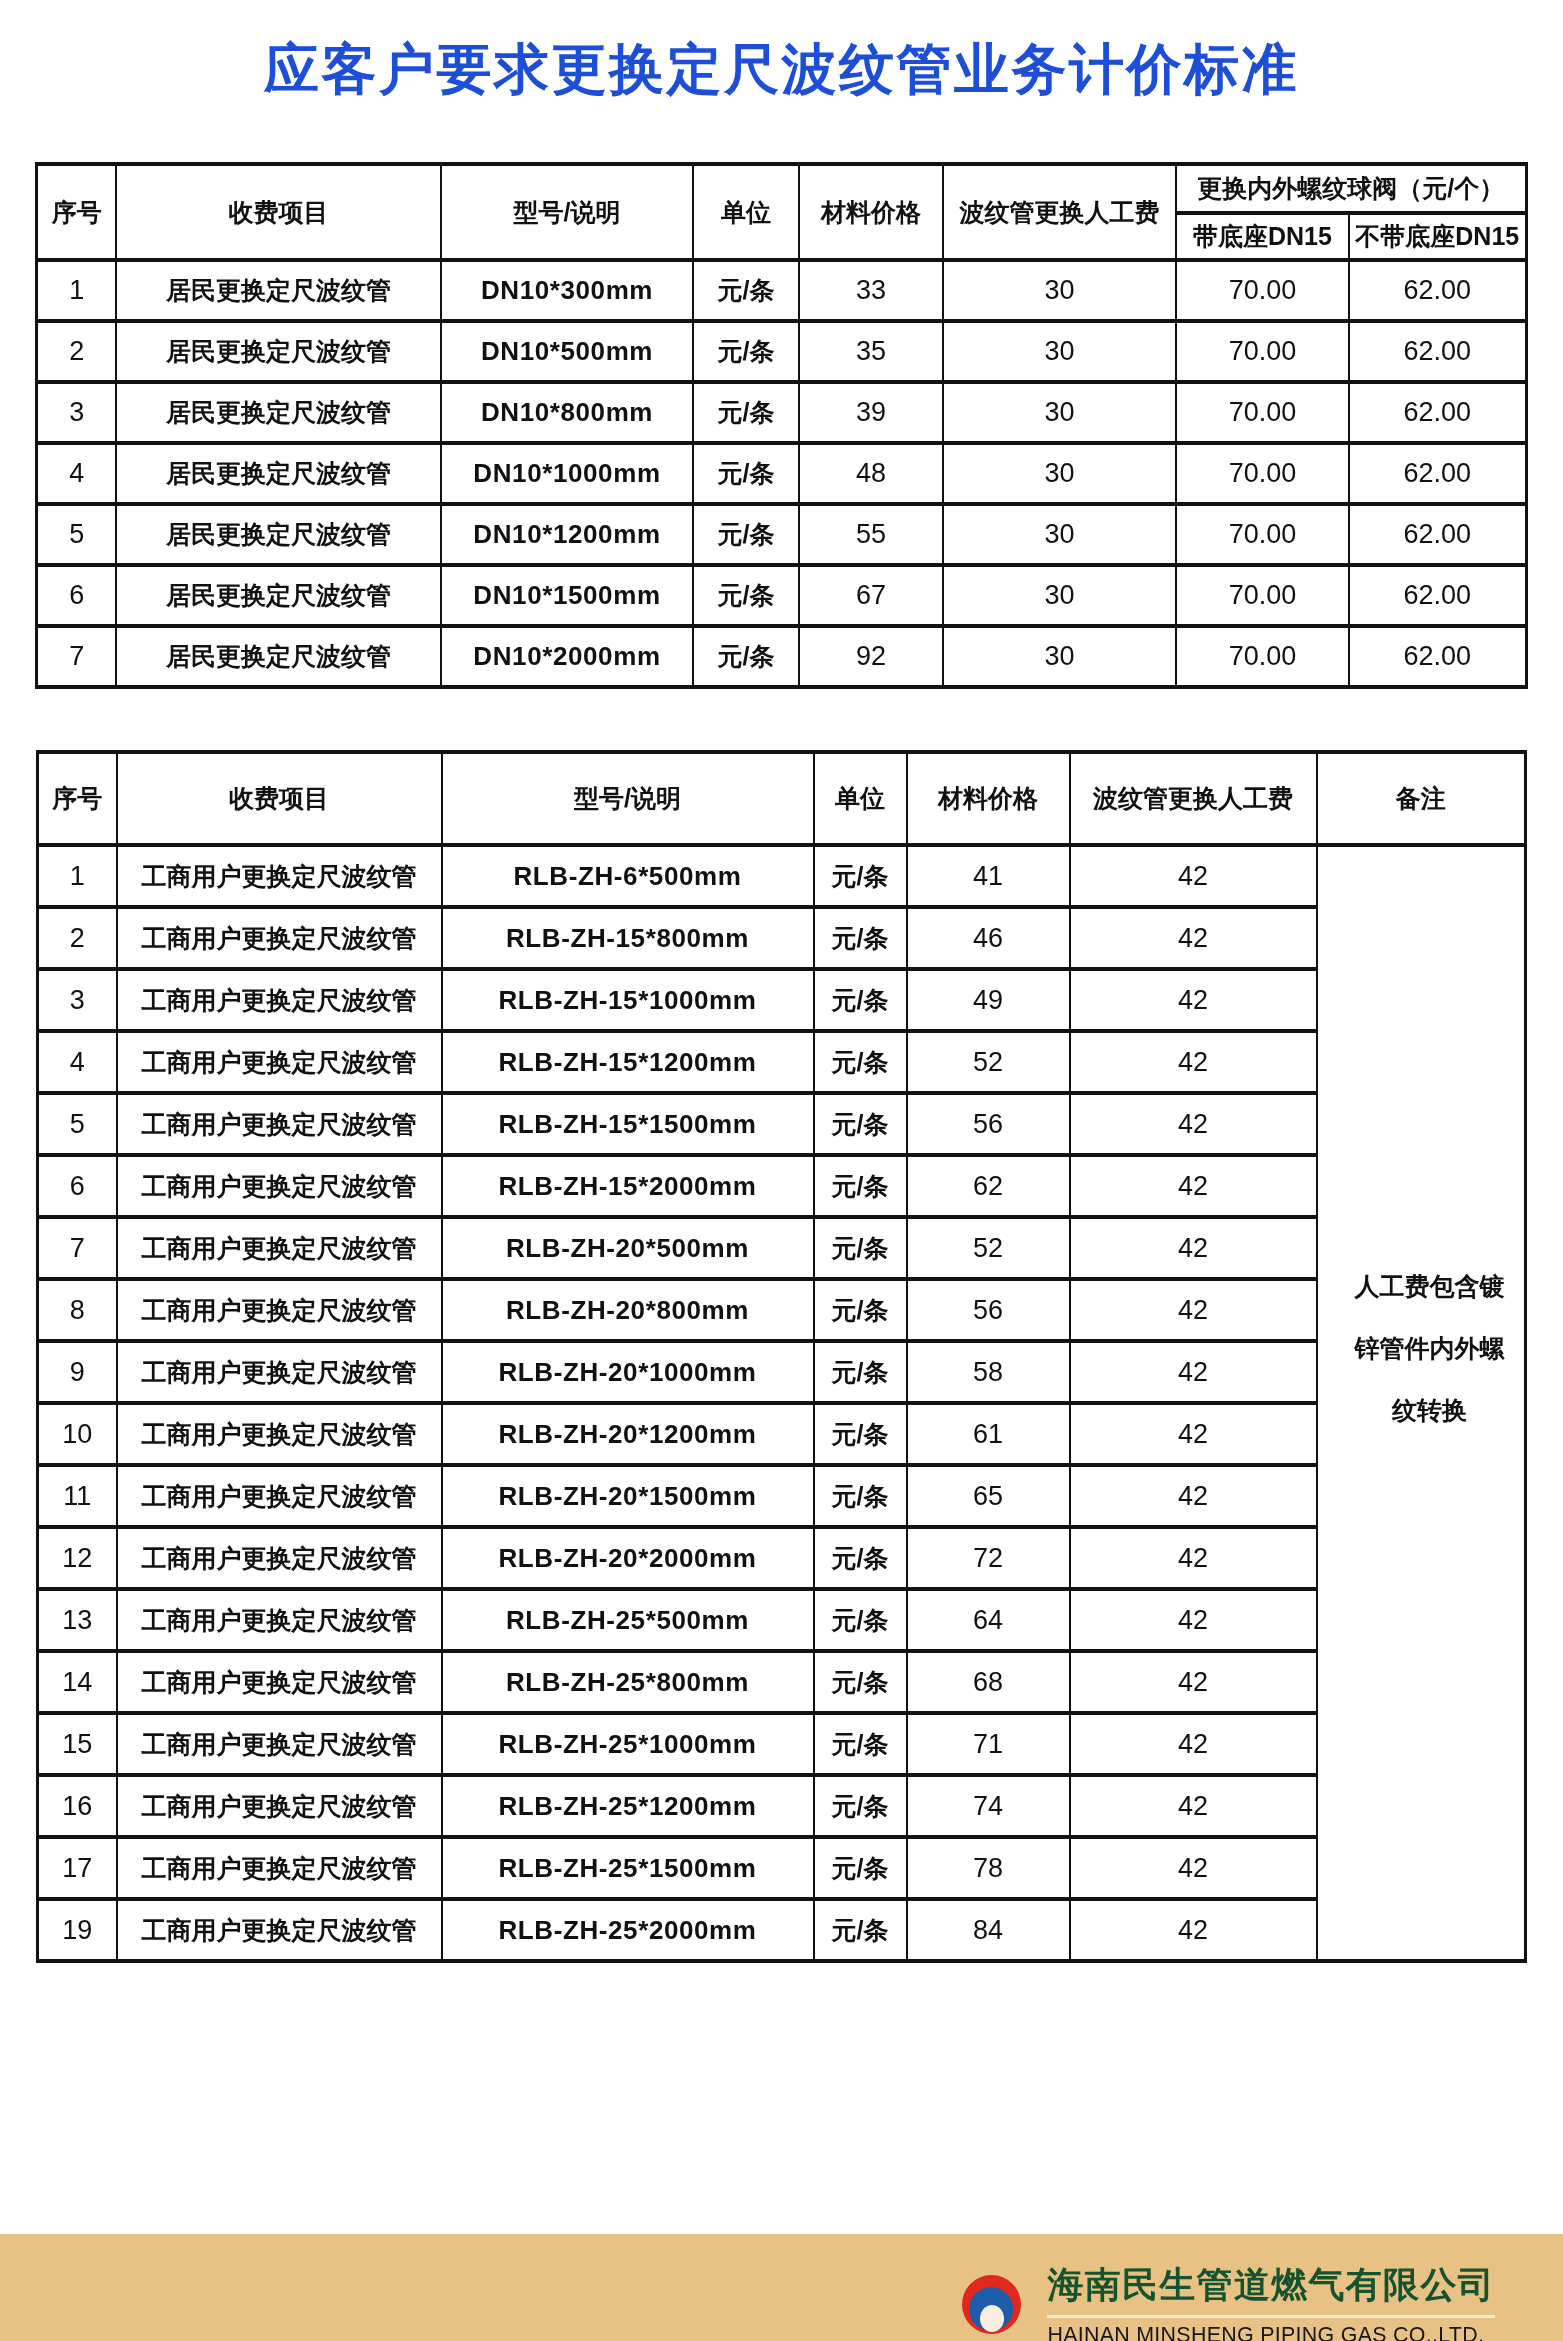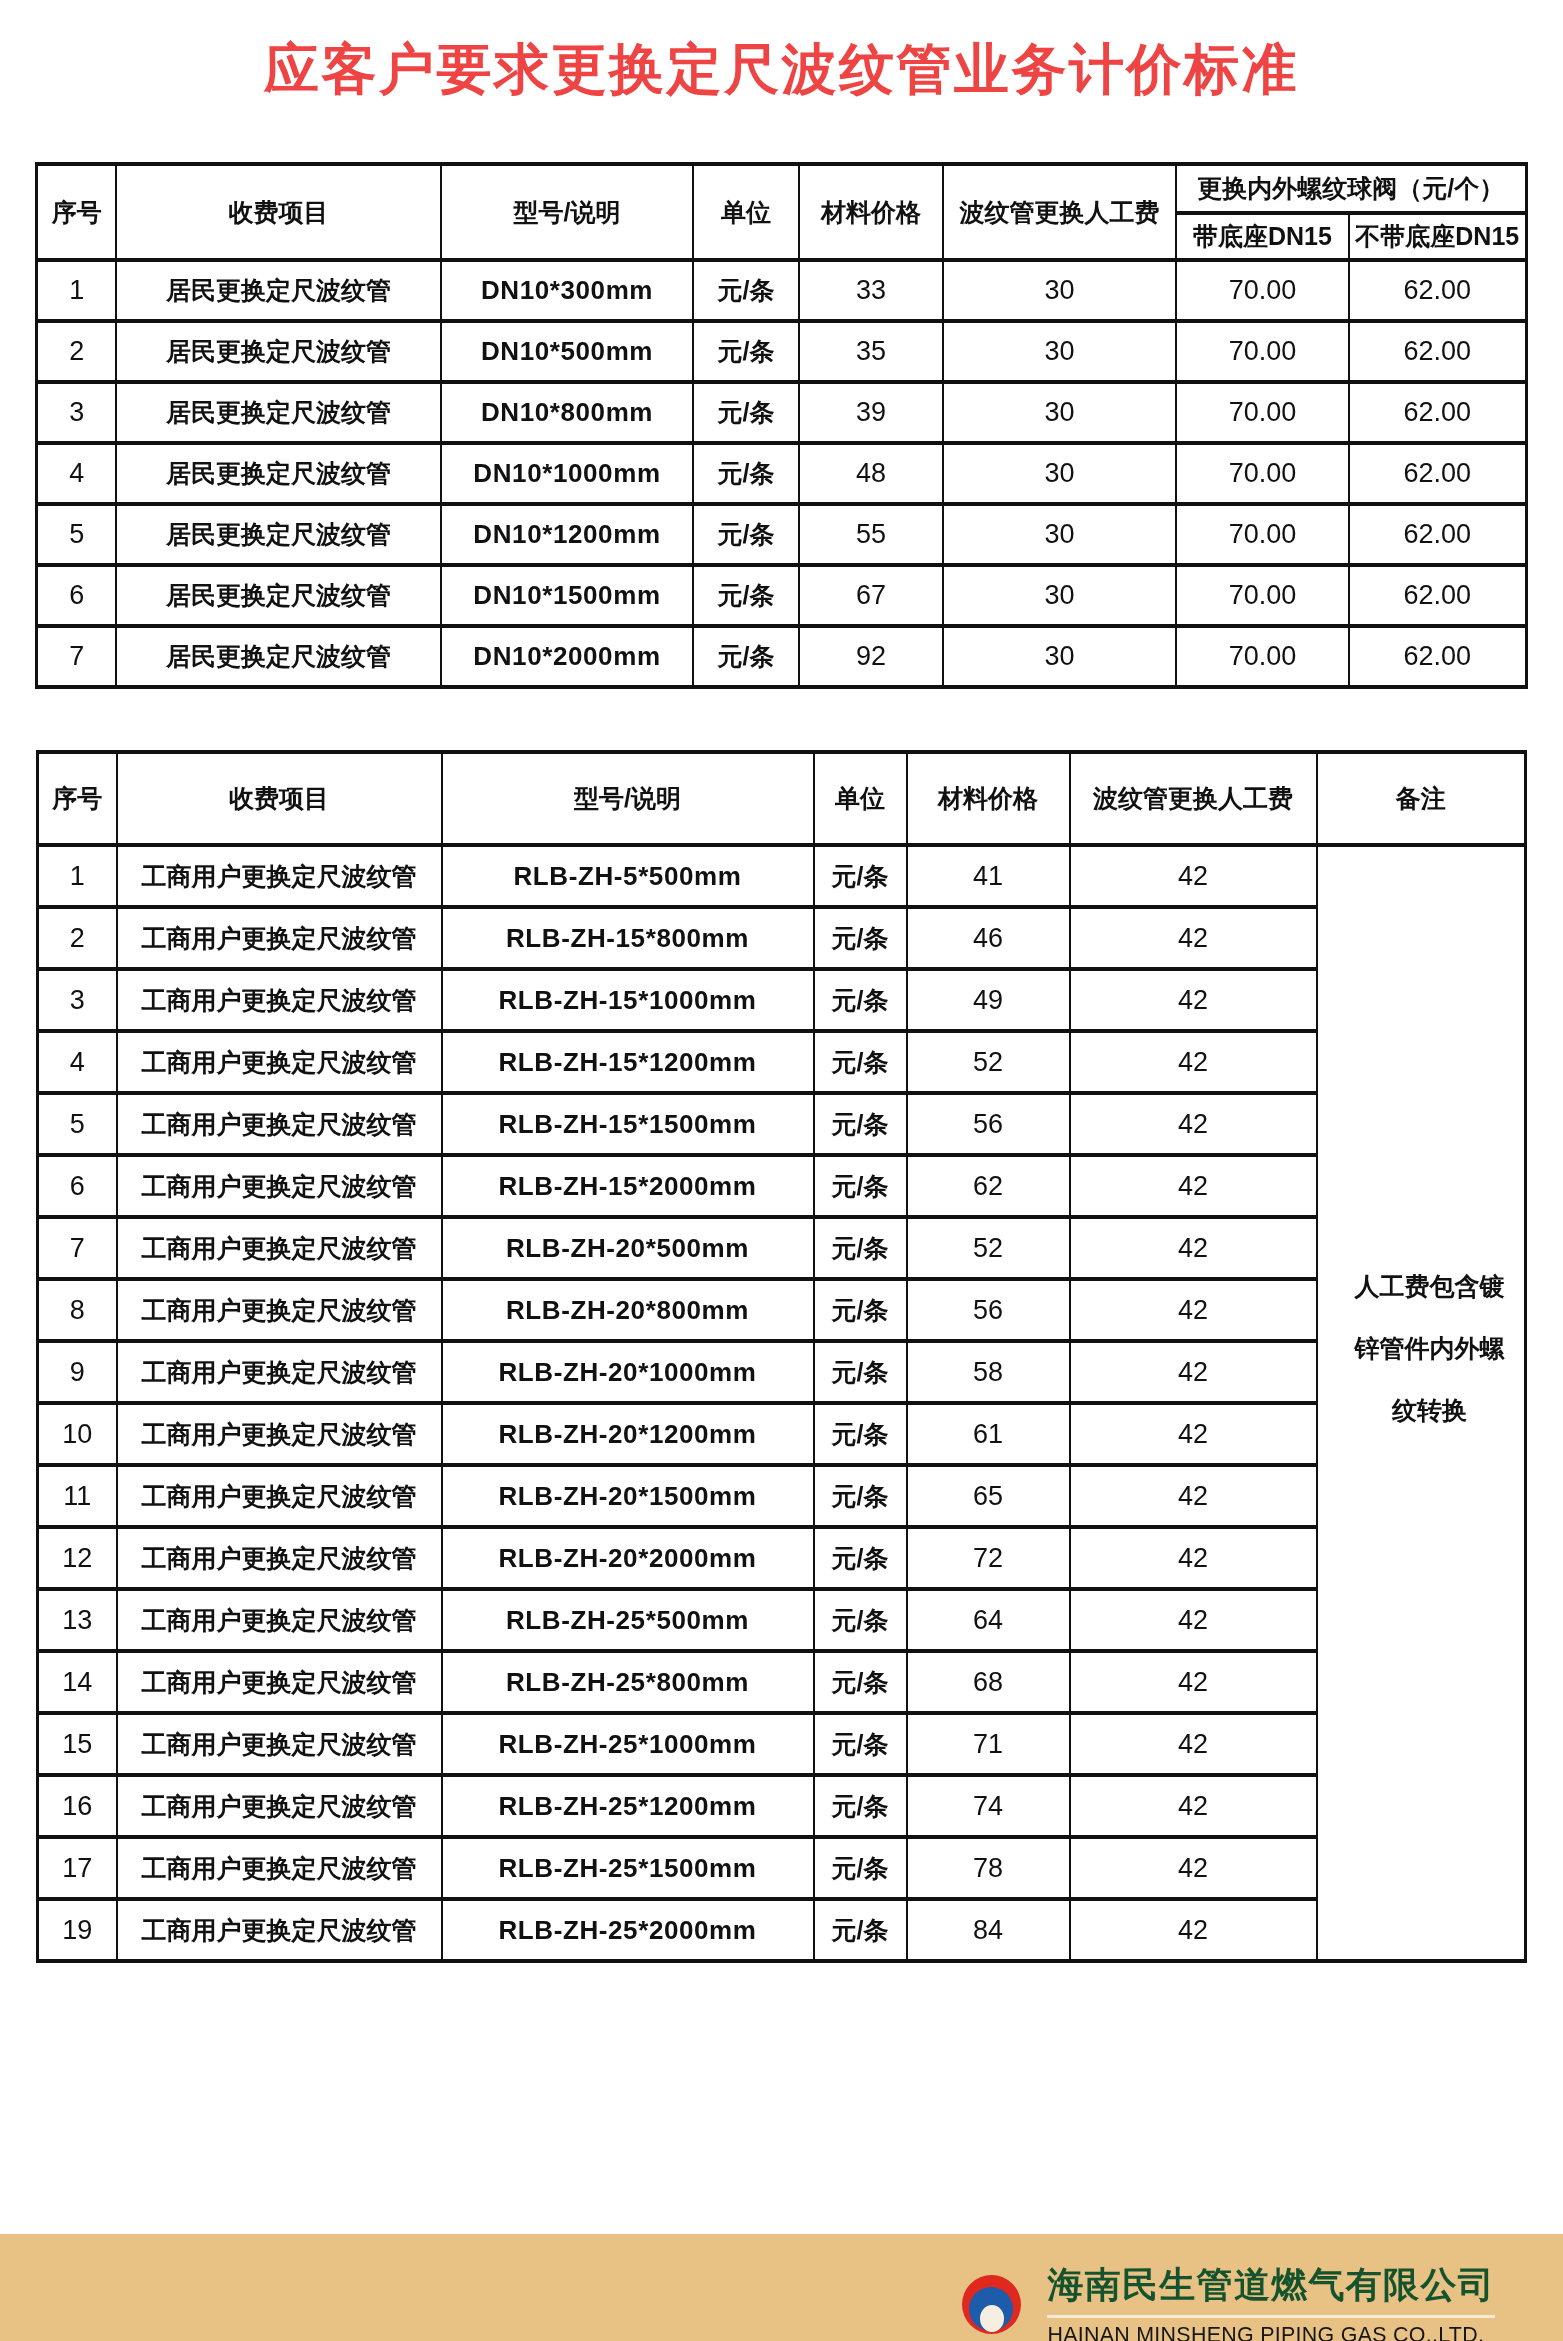"应客户要求更换定尺波纹管业务计价标准" .title { color: #ef4444 -> #1d4ed8 }
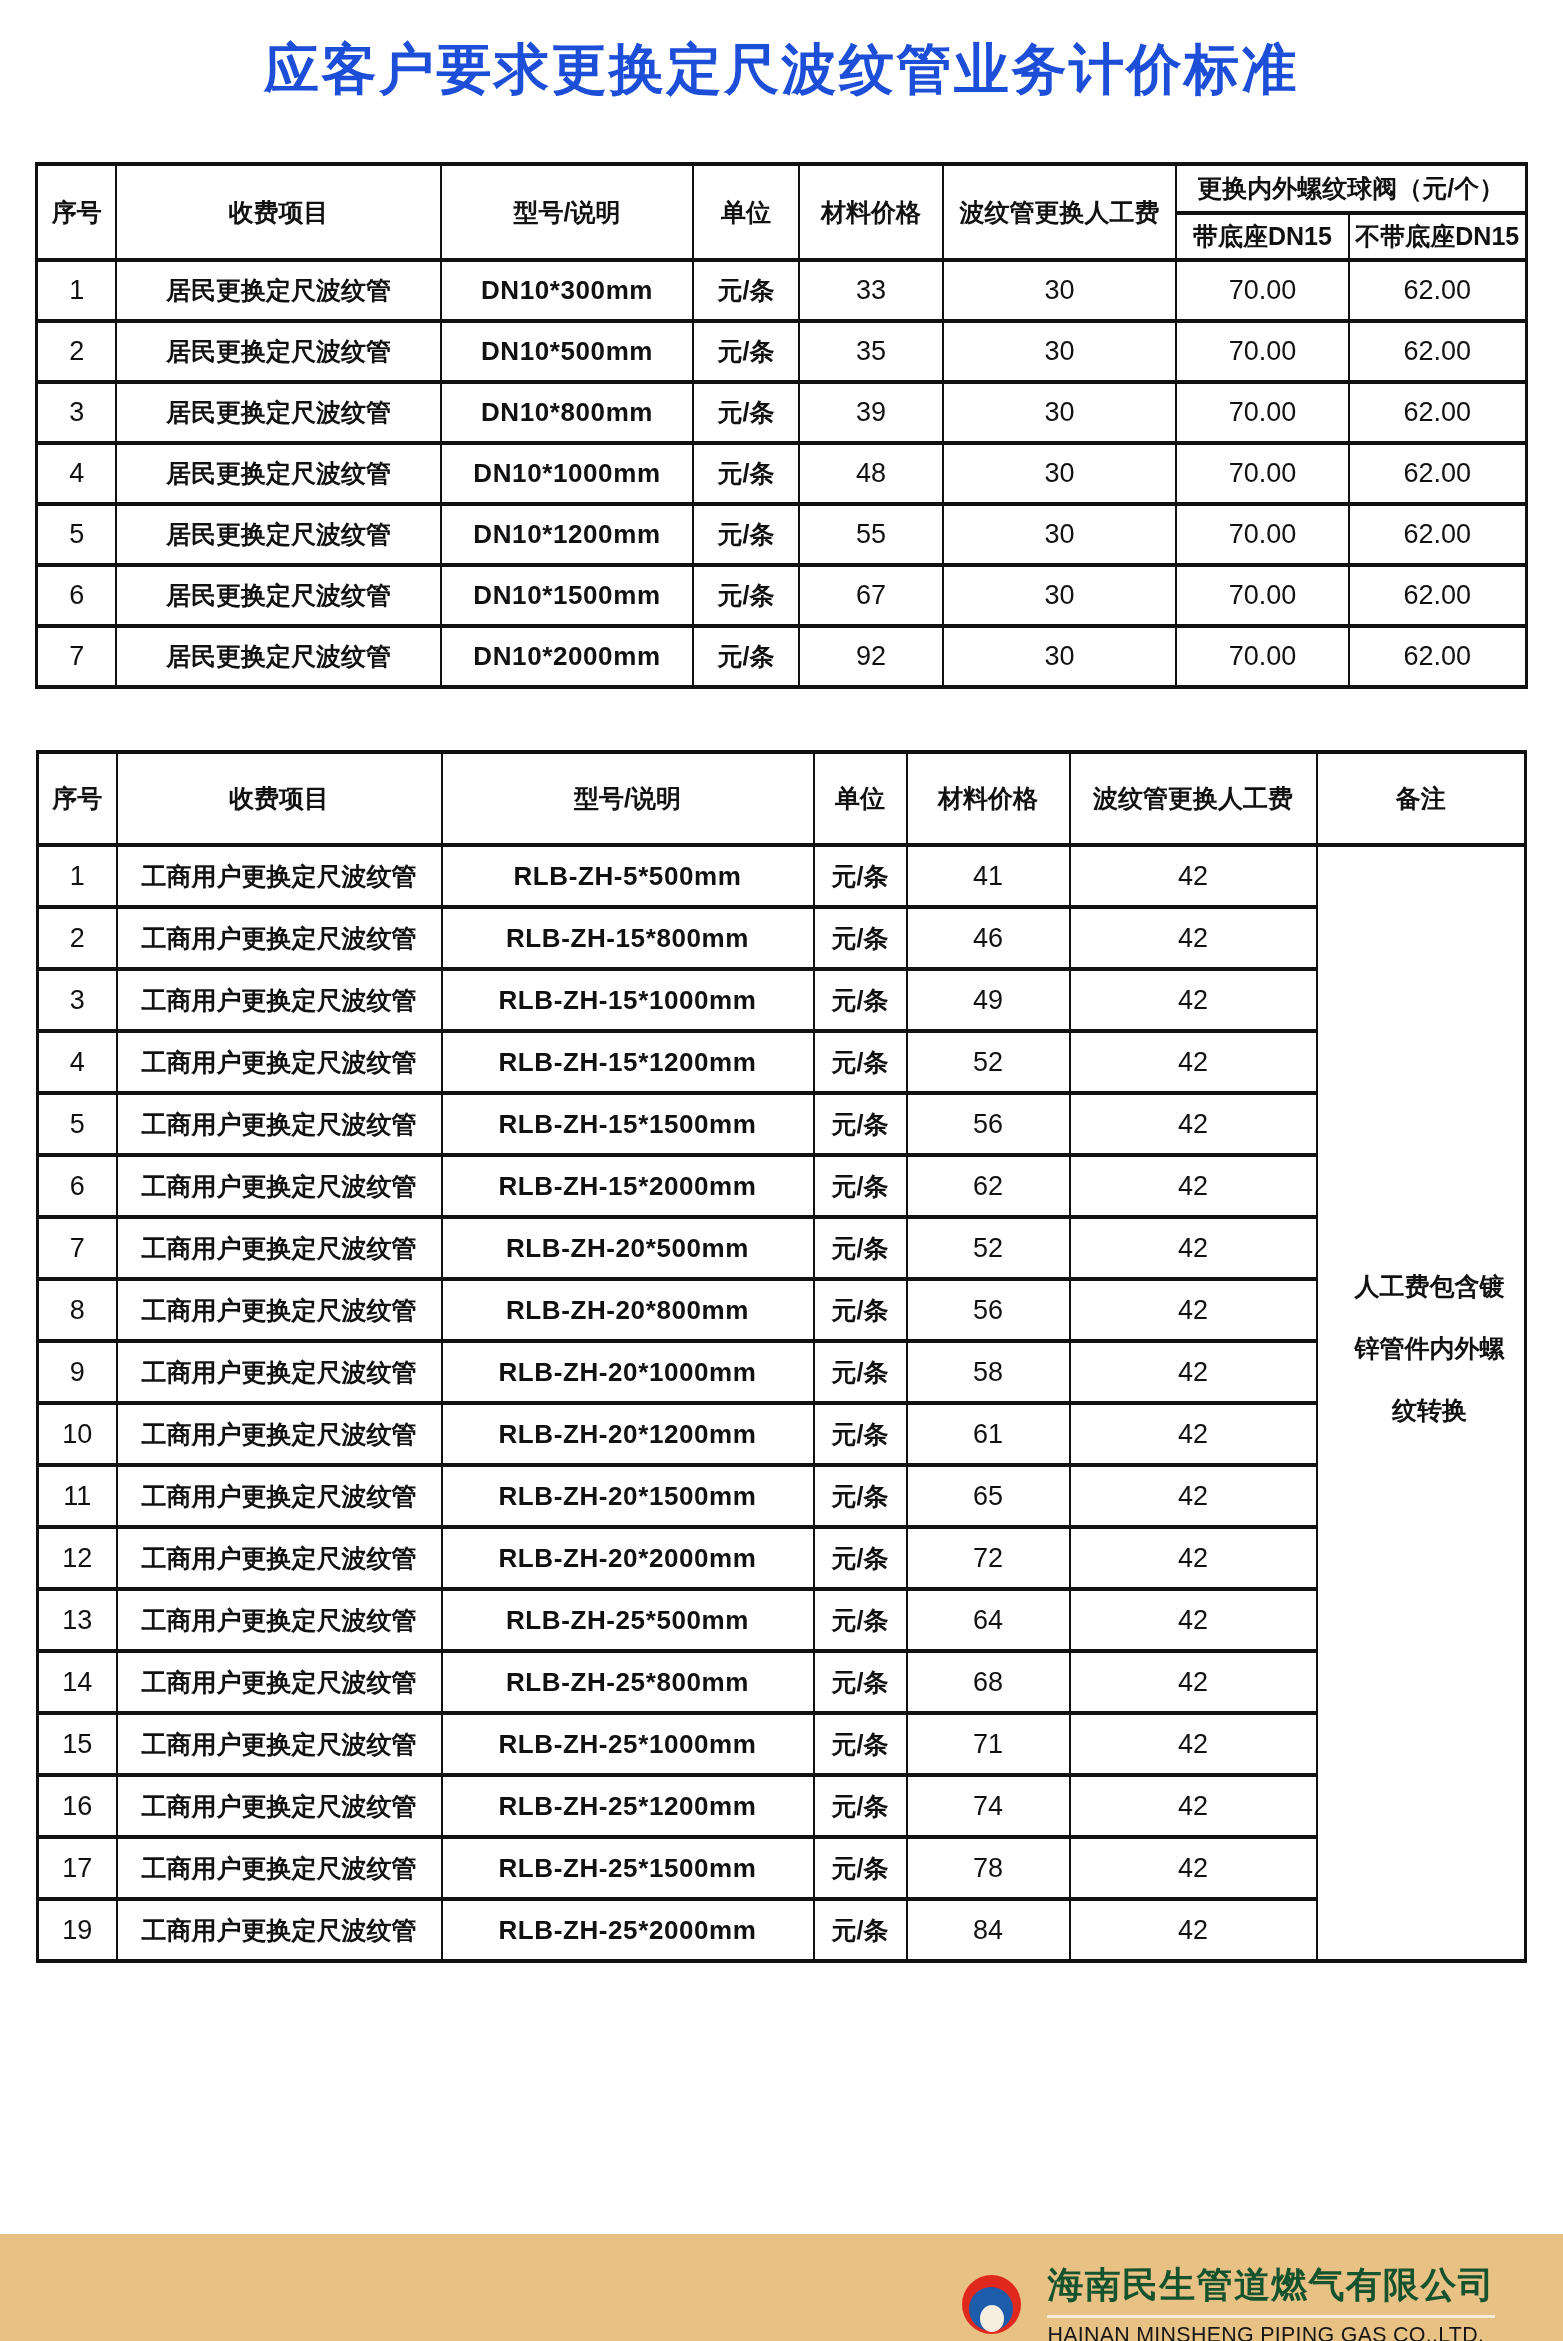"RLB-ZH-5*500mm" td.model { text: RLB-ZH-5 -> RLB-ZH-6 }
